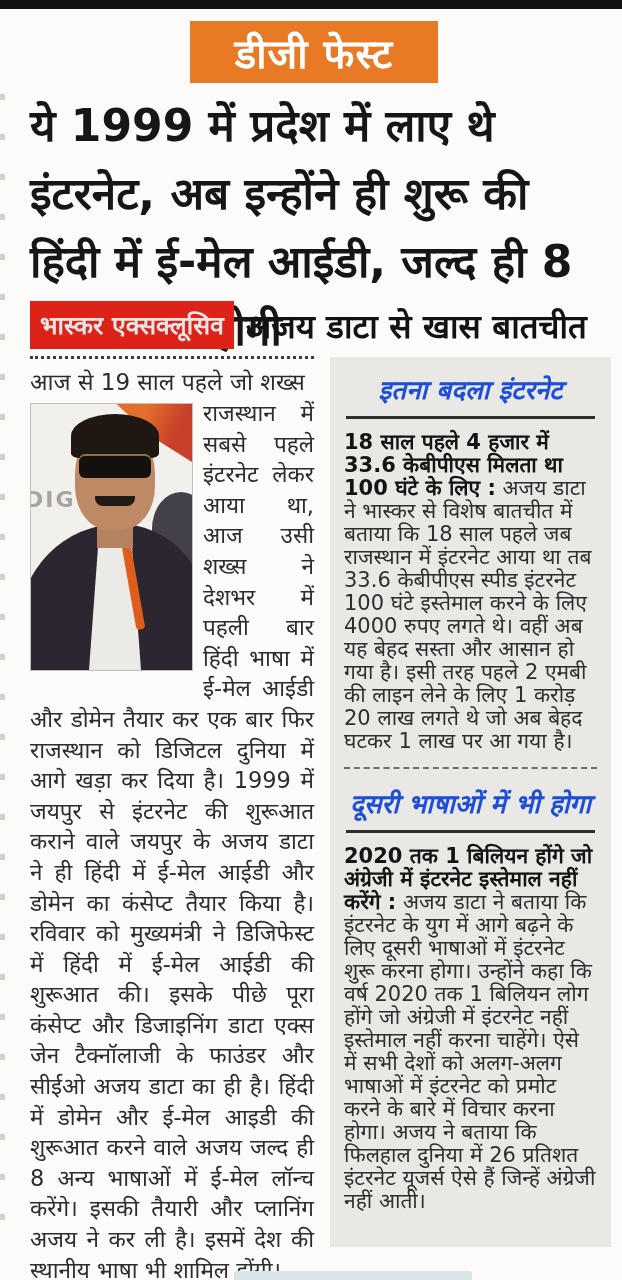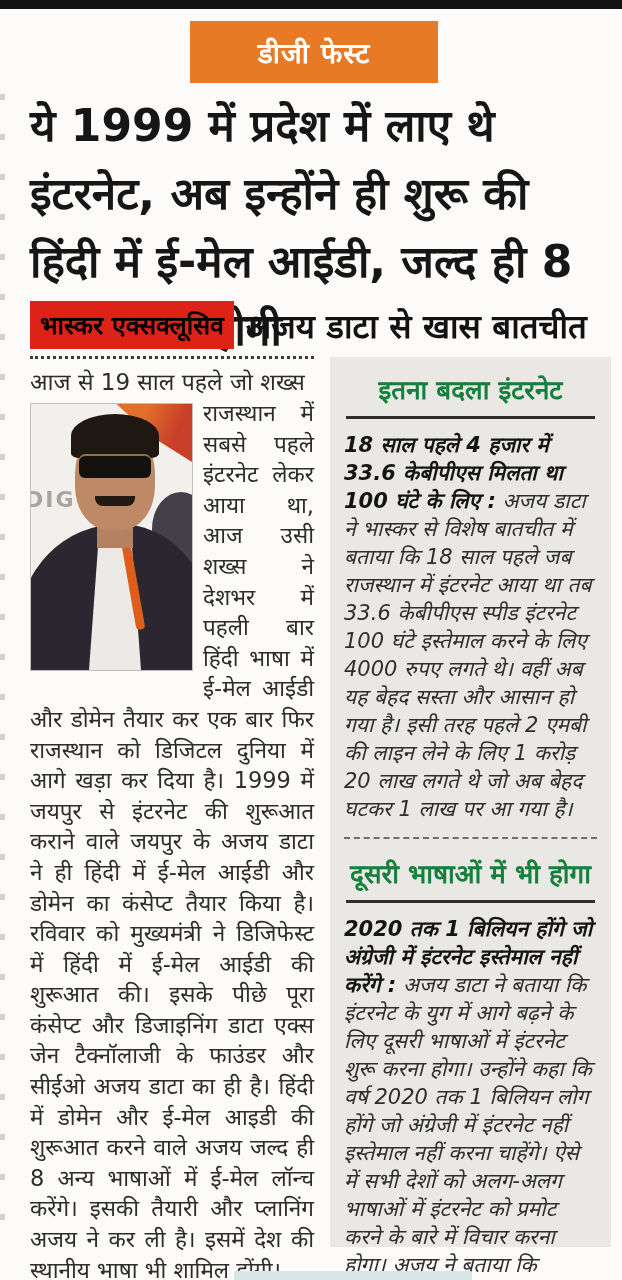"डीजी फेस्ट" .kicker { font-size: 28px -> 40px }
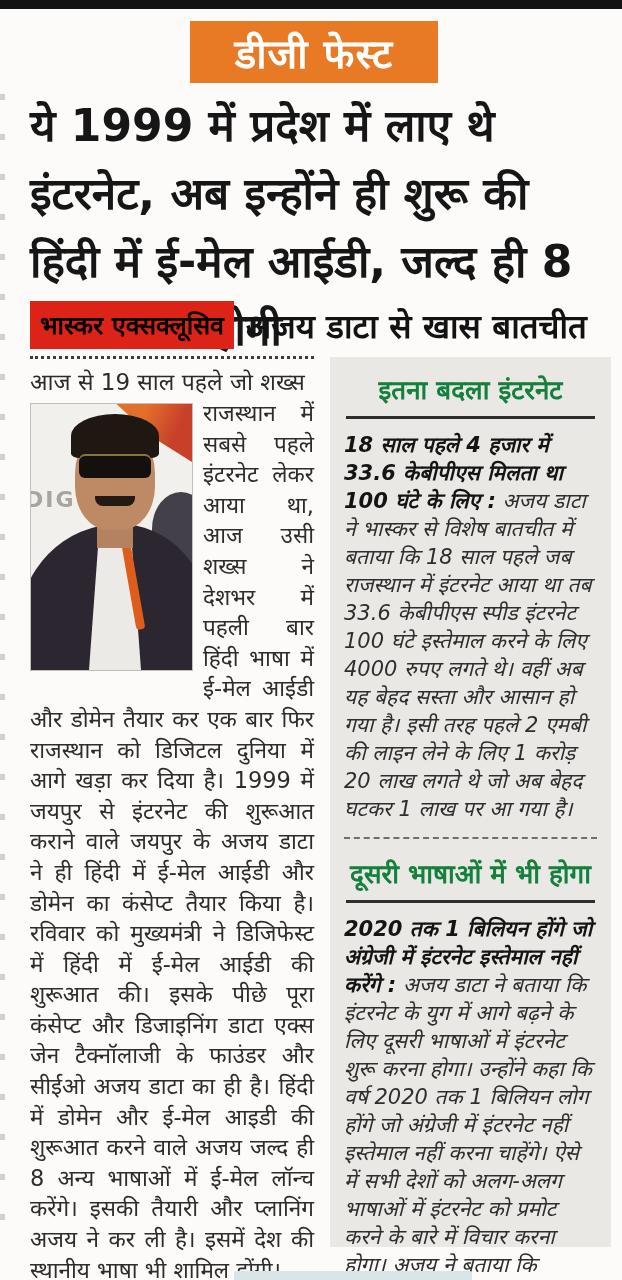"भास्कर एक्सक्लूसिव" .exclusive-badge { color: #000000 -> #e5e5e5 }
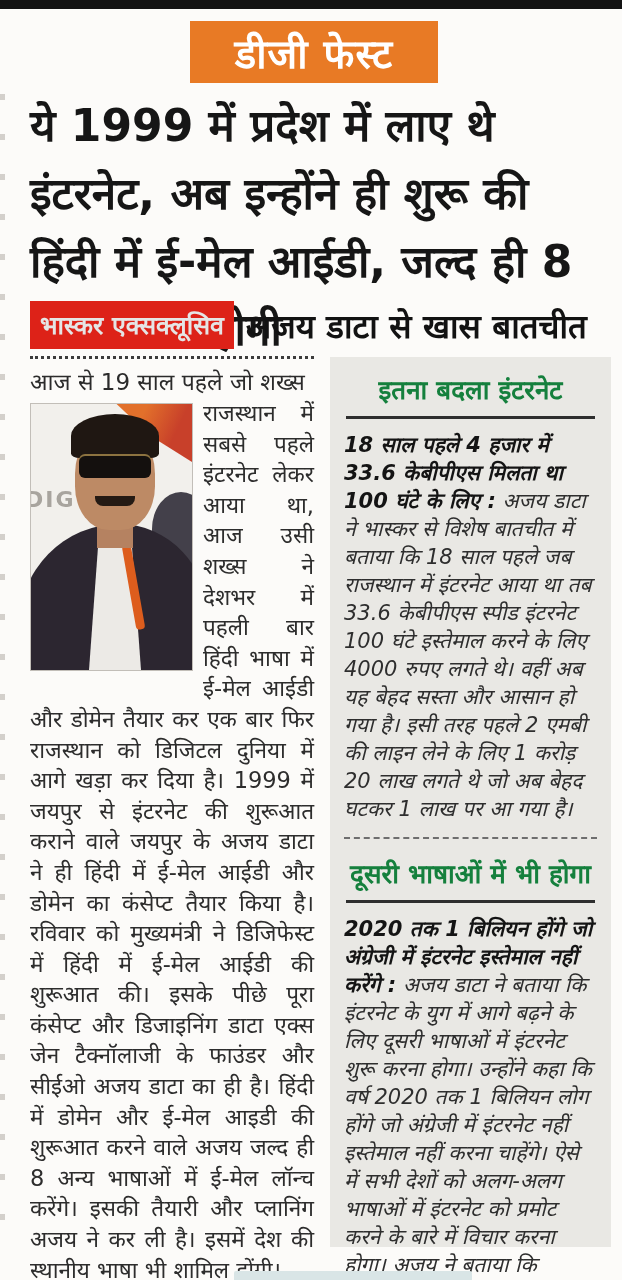"इतना बदला इंटरनेट" .side-heading { color: #15803d -> #1d4ed8; font-style: none -> italic }
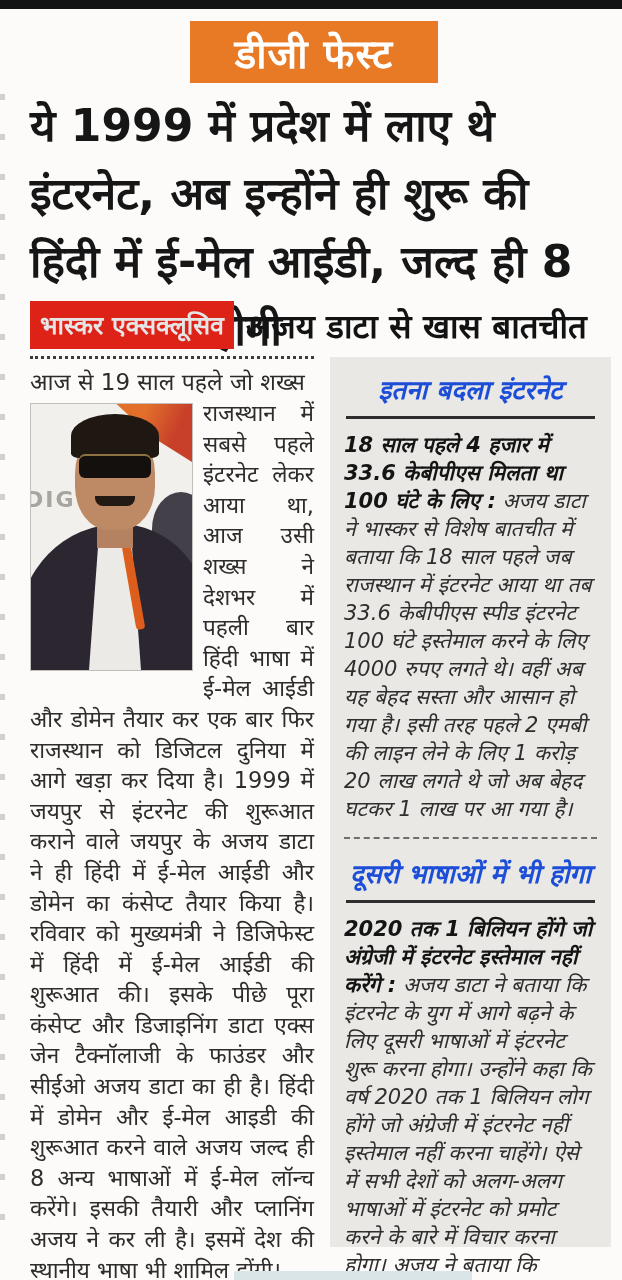"18 साल पहले 4 हजार" .side-text { font-style: italic -> none; line-height: 28px -> 23px }
